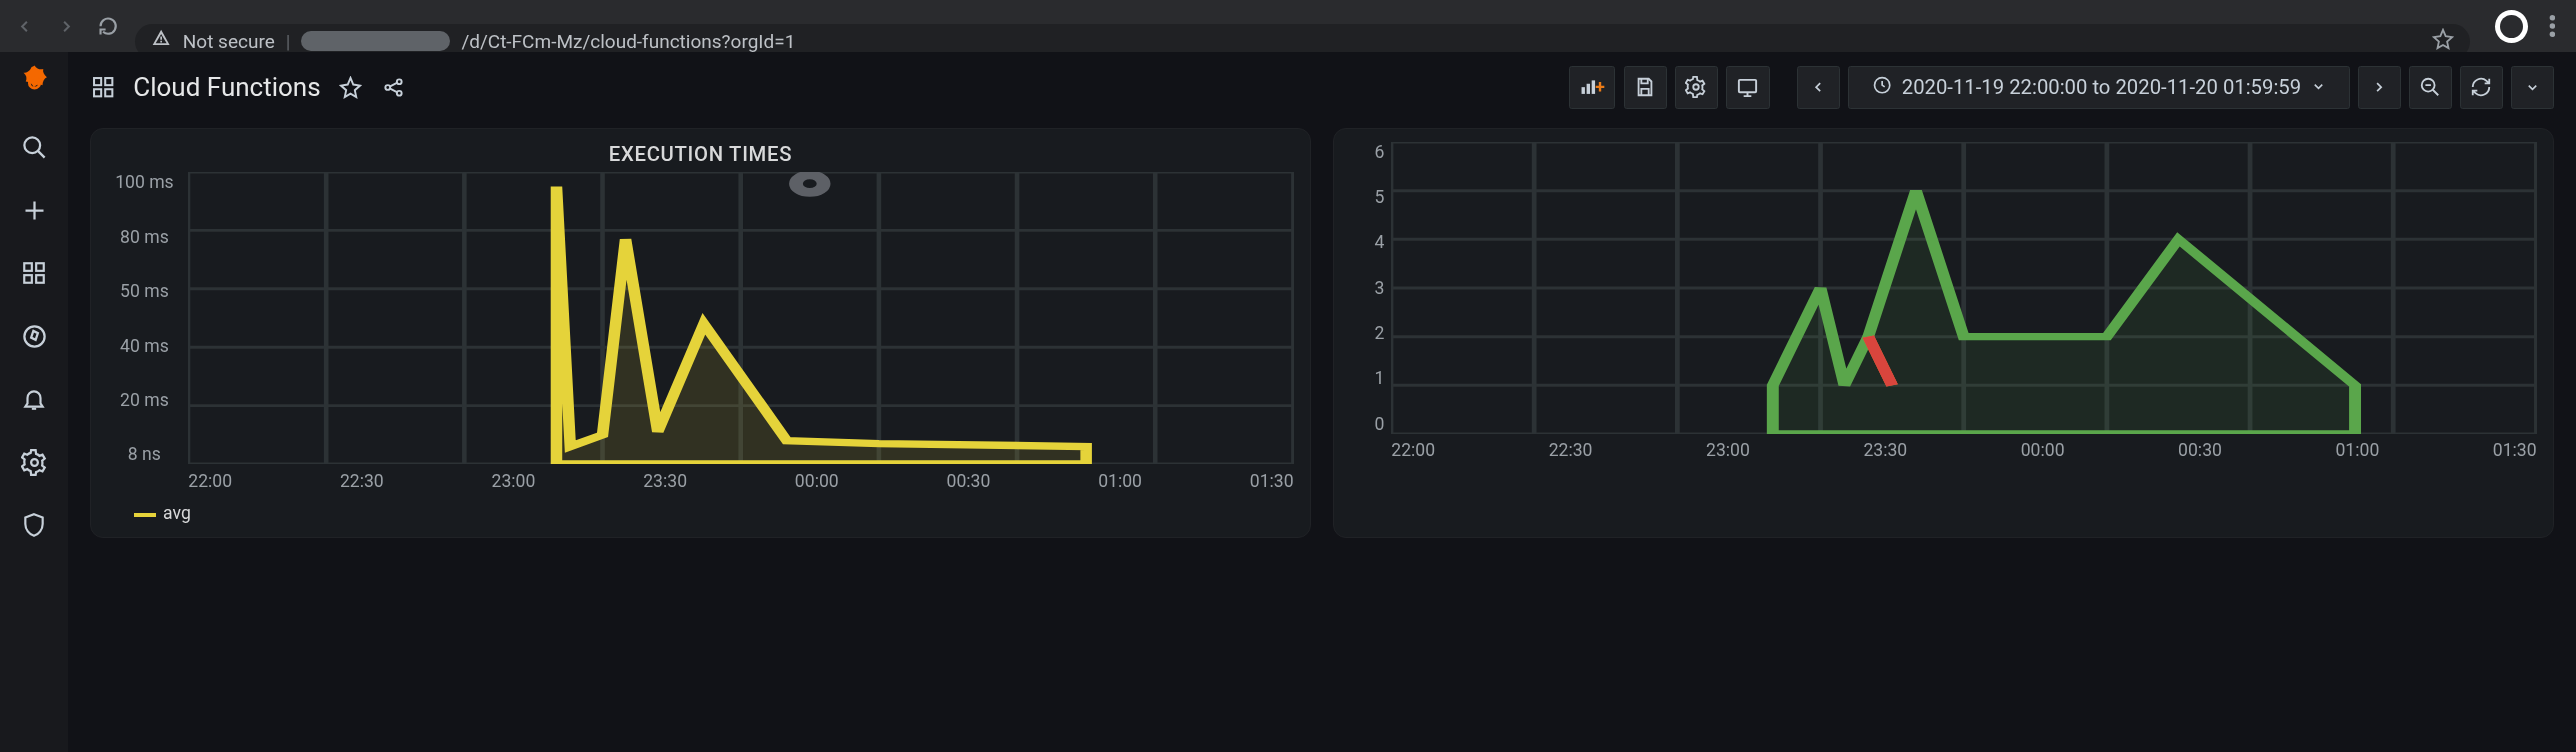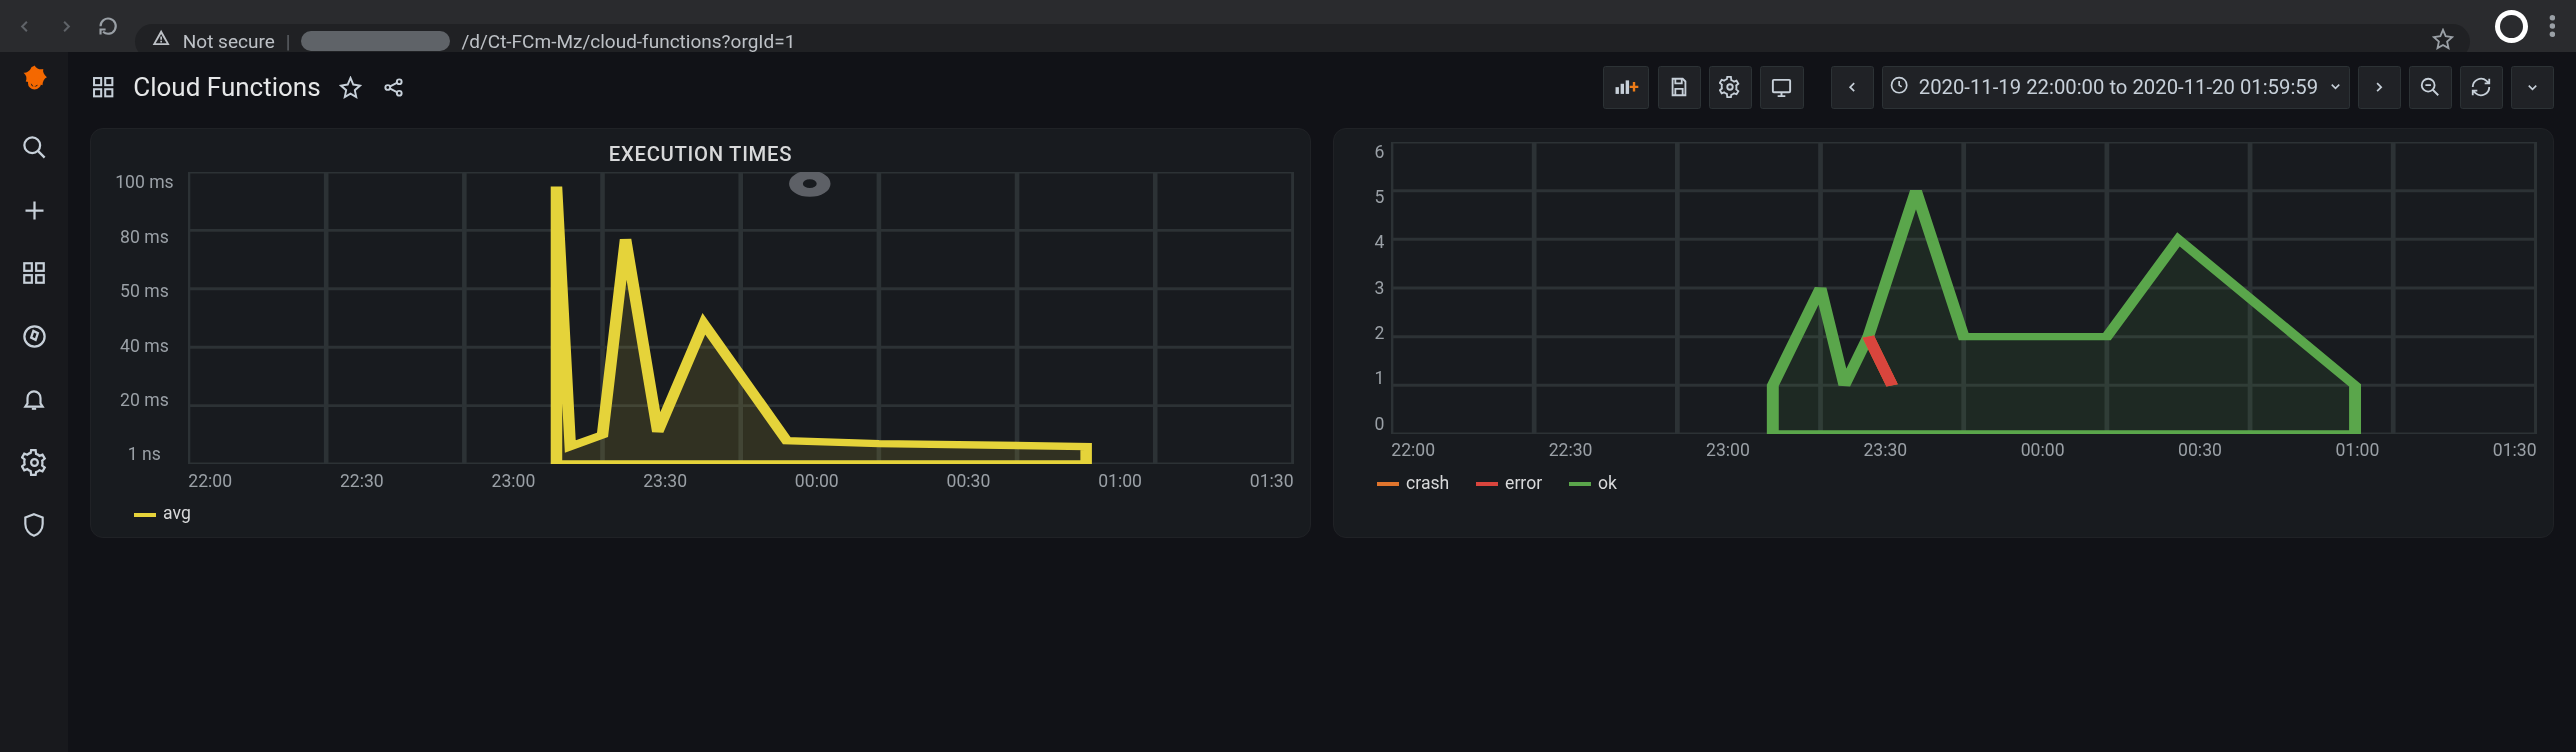"2020-11-19 22:00:00 to 2020-11-20" .btn.timerange { padding: 0 6px -> 0 23px }
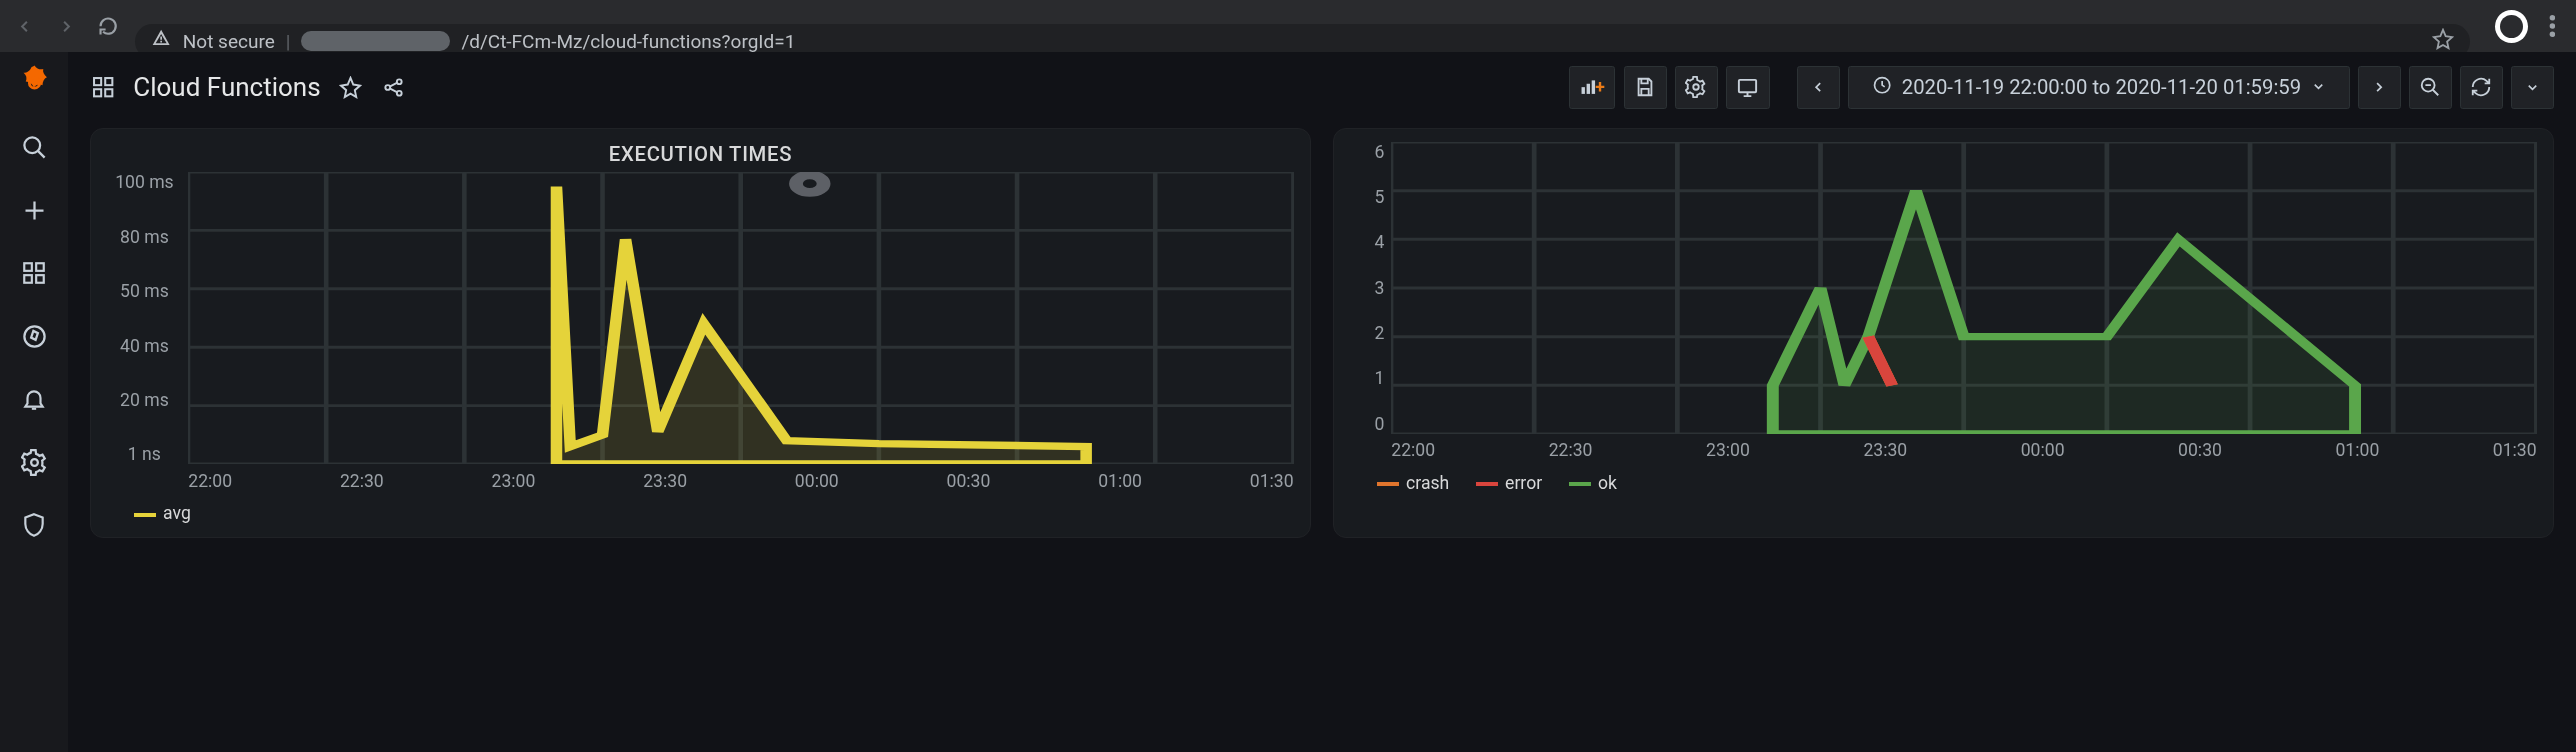"1 ns" span { text: 1 -> 8 }
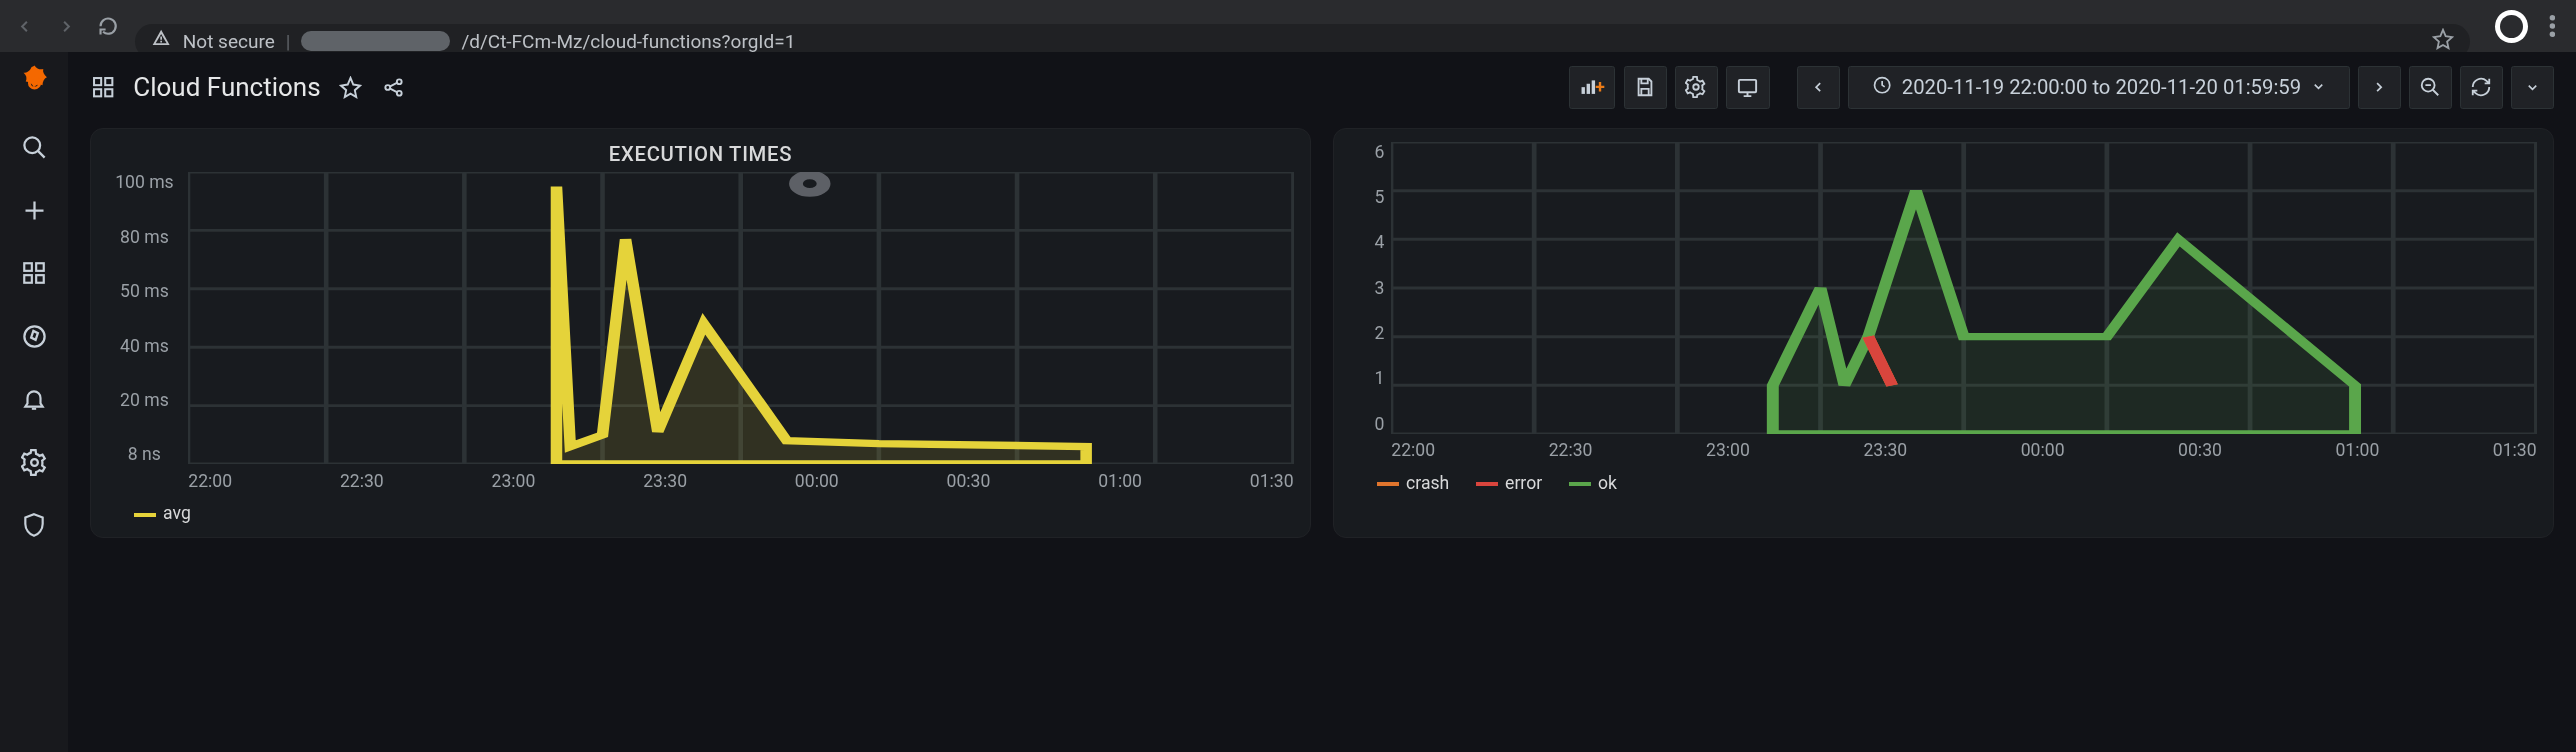"crash" div.legend { html: <div> <span><span></span><span>crash</span></span> <span><span></span><span>error</span></span> <span><span></span><span>ok</span></span> </div> -> none }
